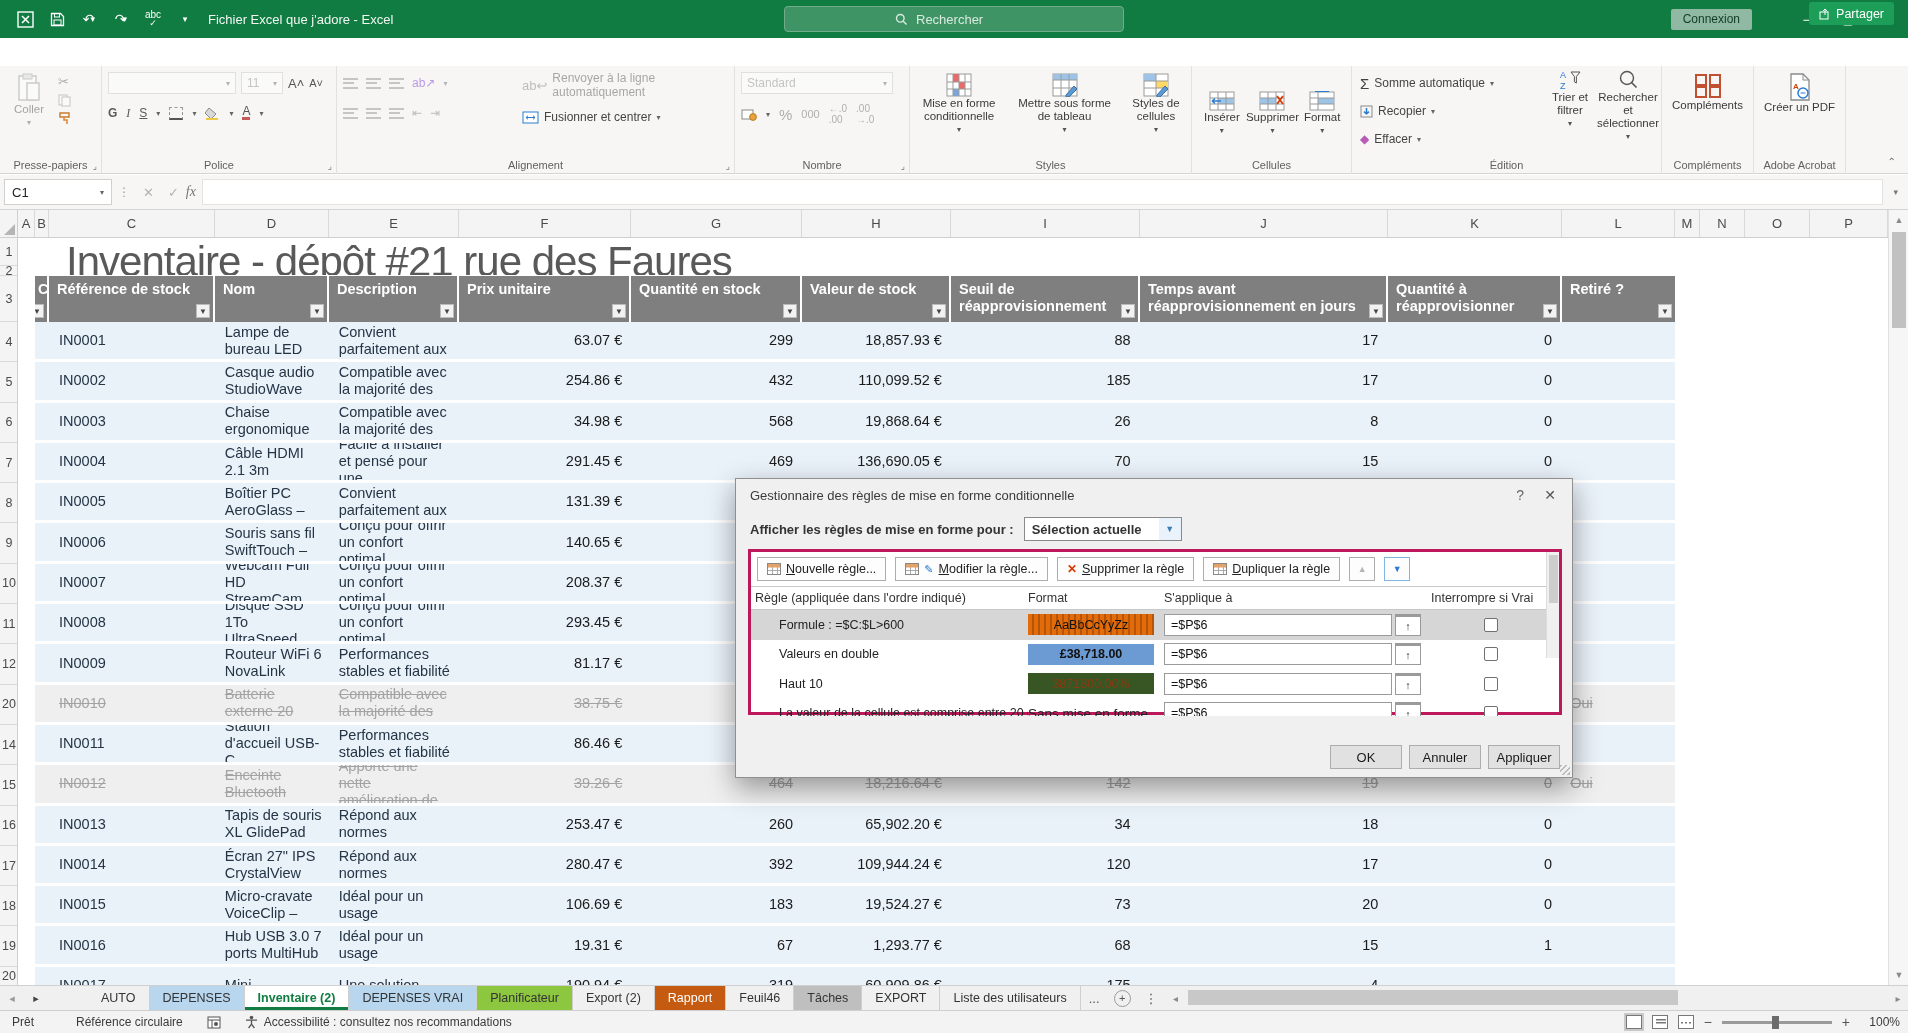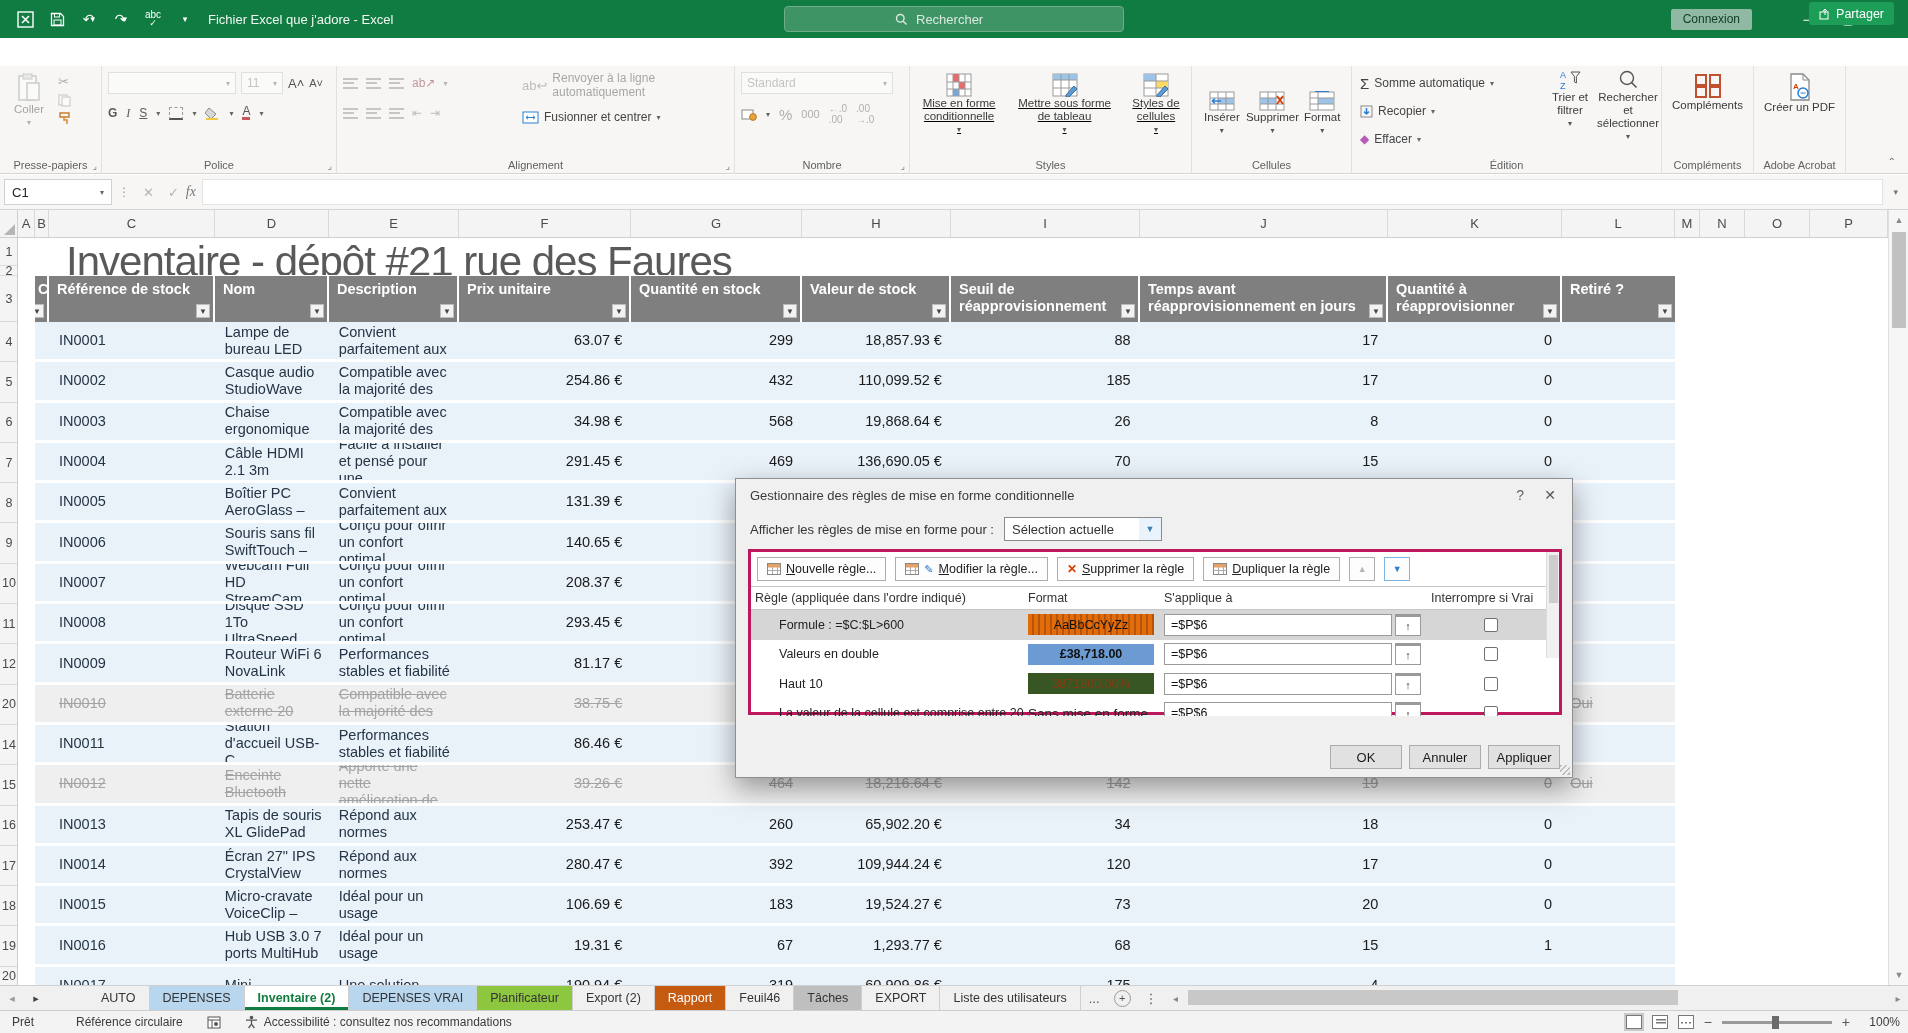"ab↗" span { color: #7f1d1d -> #6d28d9 }
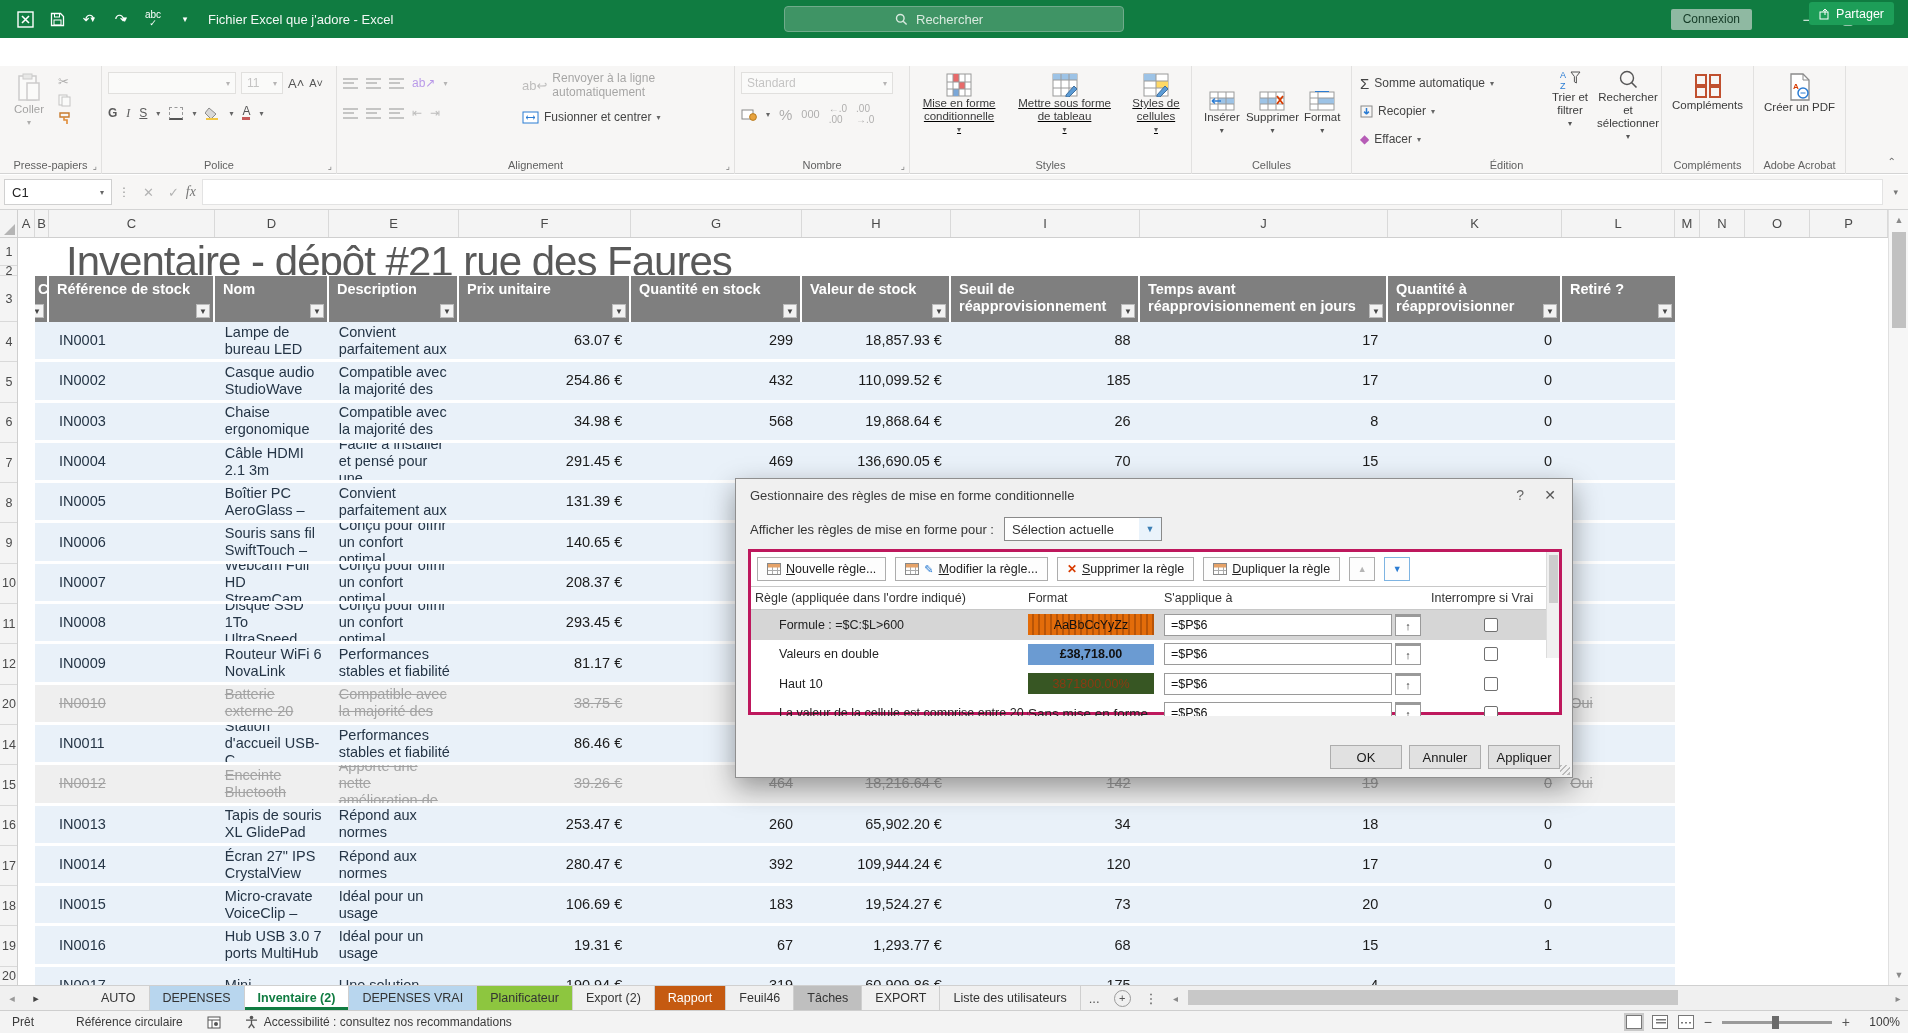"Mise en forme conditionnelle" div.grp { text-decoration: underline -> none }
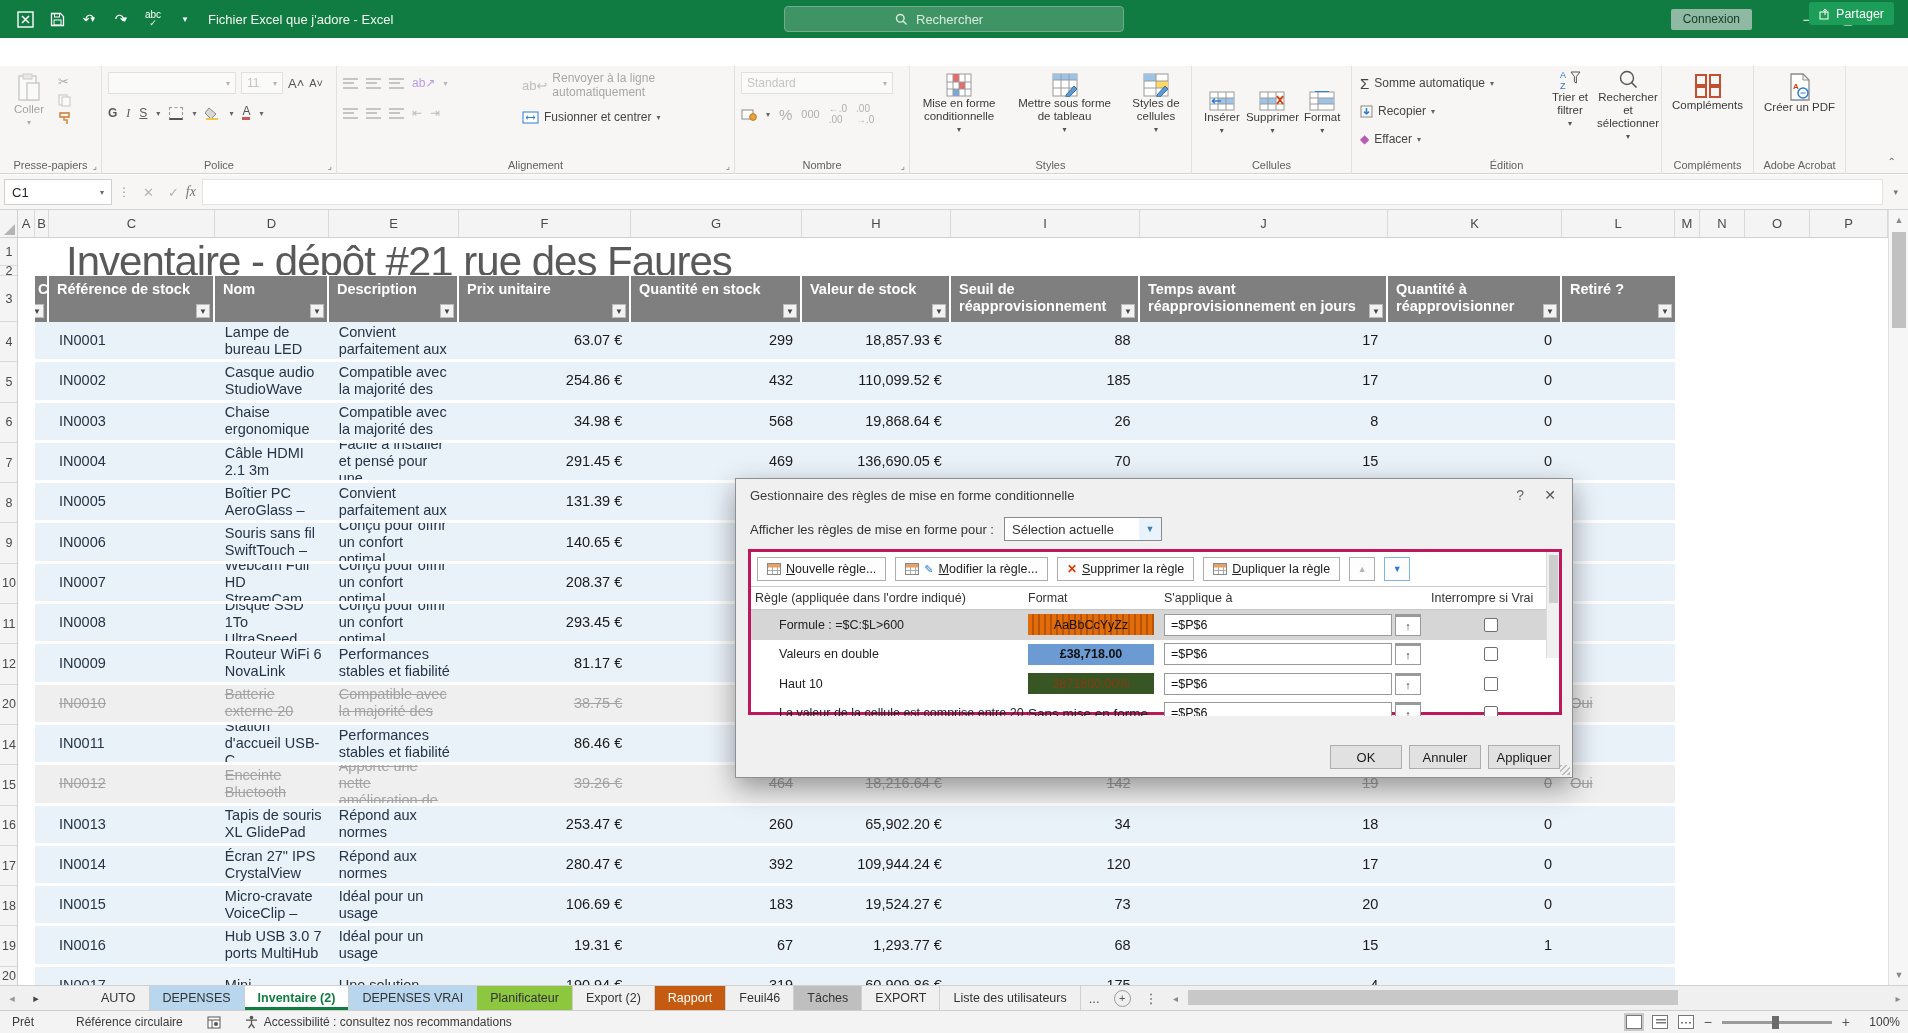"Afficher les règles de mise" .dlg-showrow { font-weight: none -> bold }
